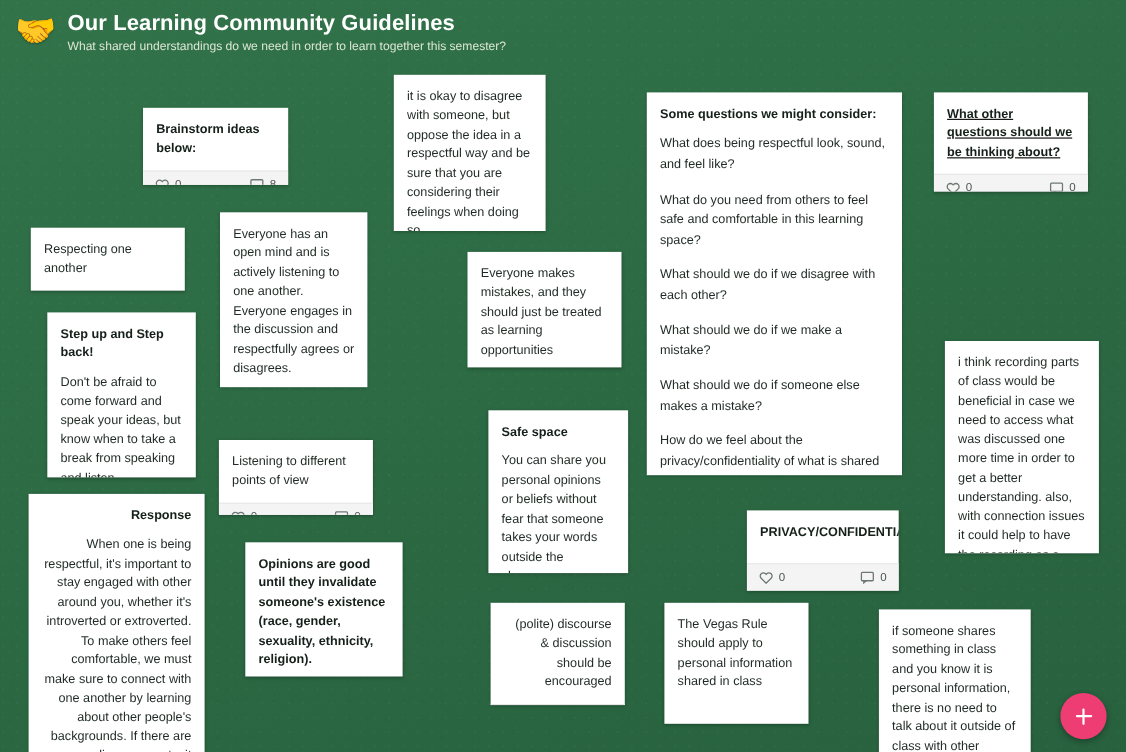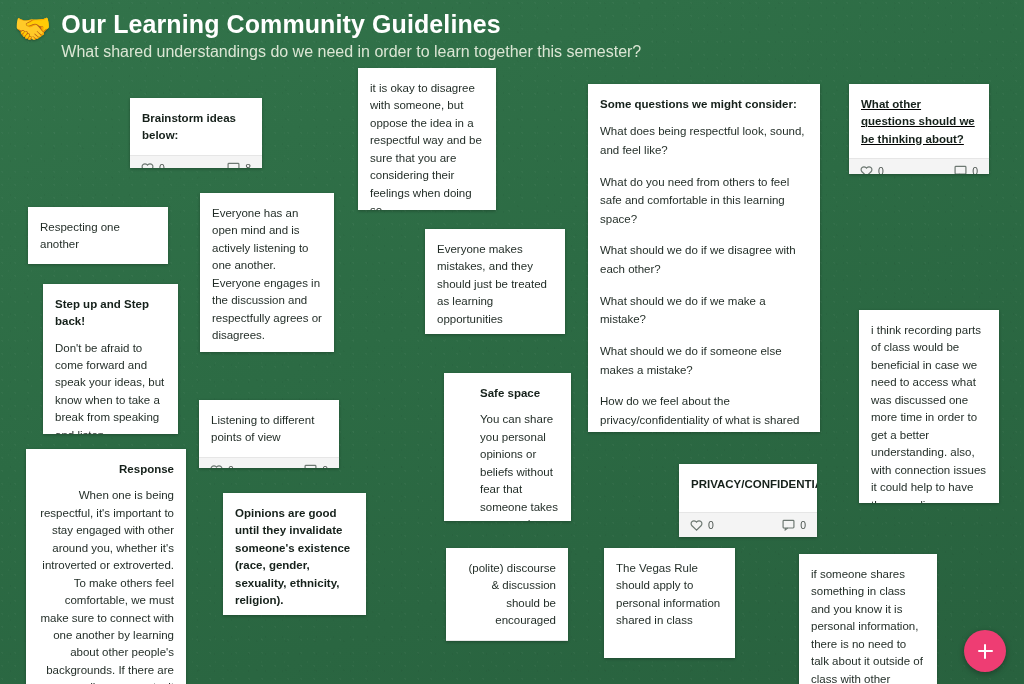"Our Learning Community Guidelines" .board-title { font-size: 25px -> 20px }
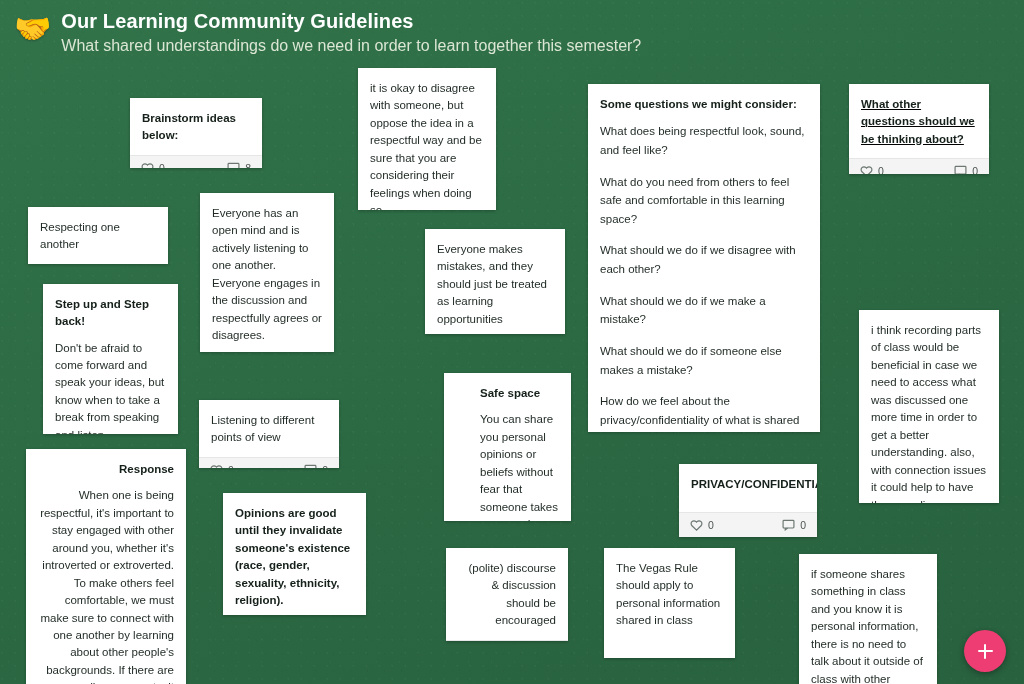"What shared understandings do we" .board-subtitle { font-size: 16px -> 11px }
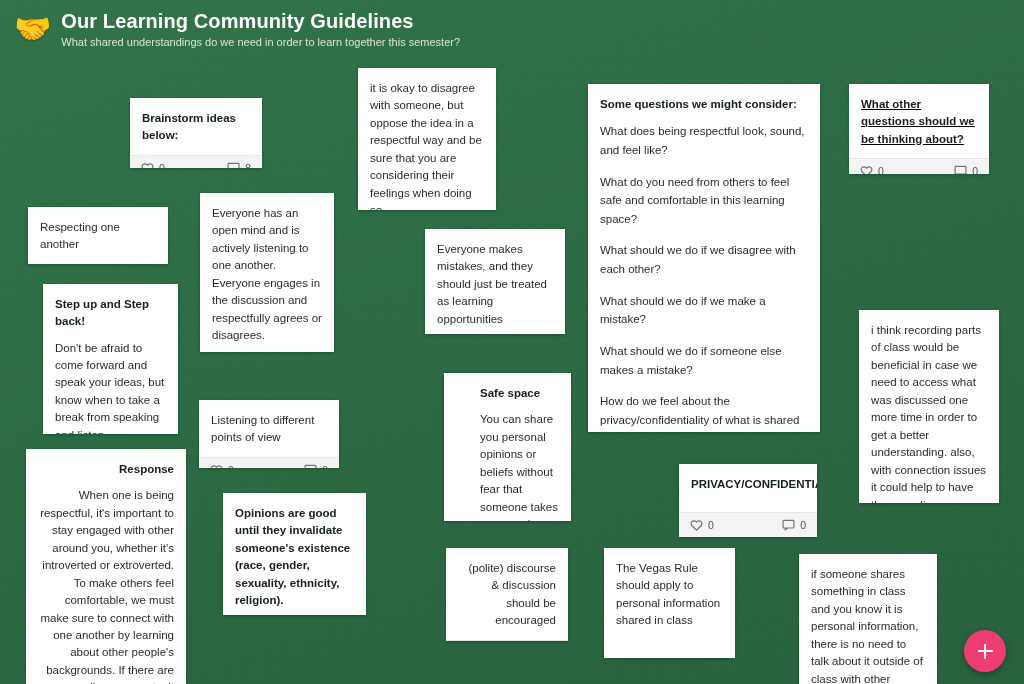"Safe space" div.note { padding-left: 24px -> none }
